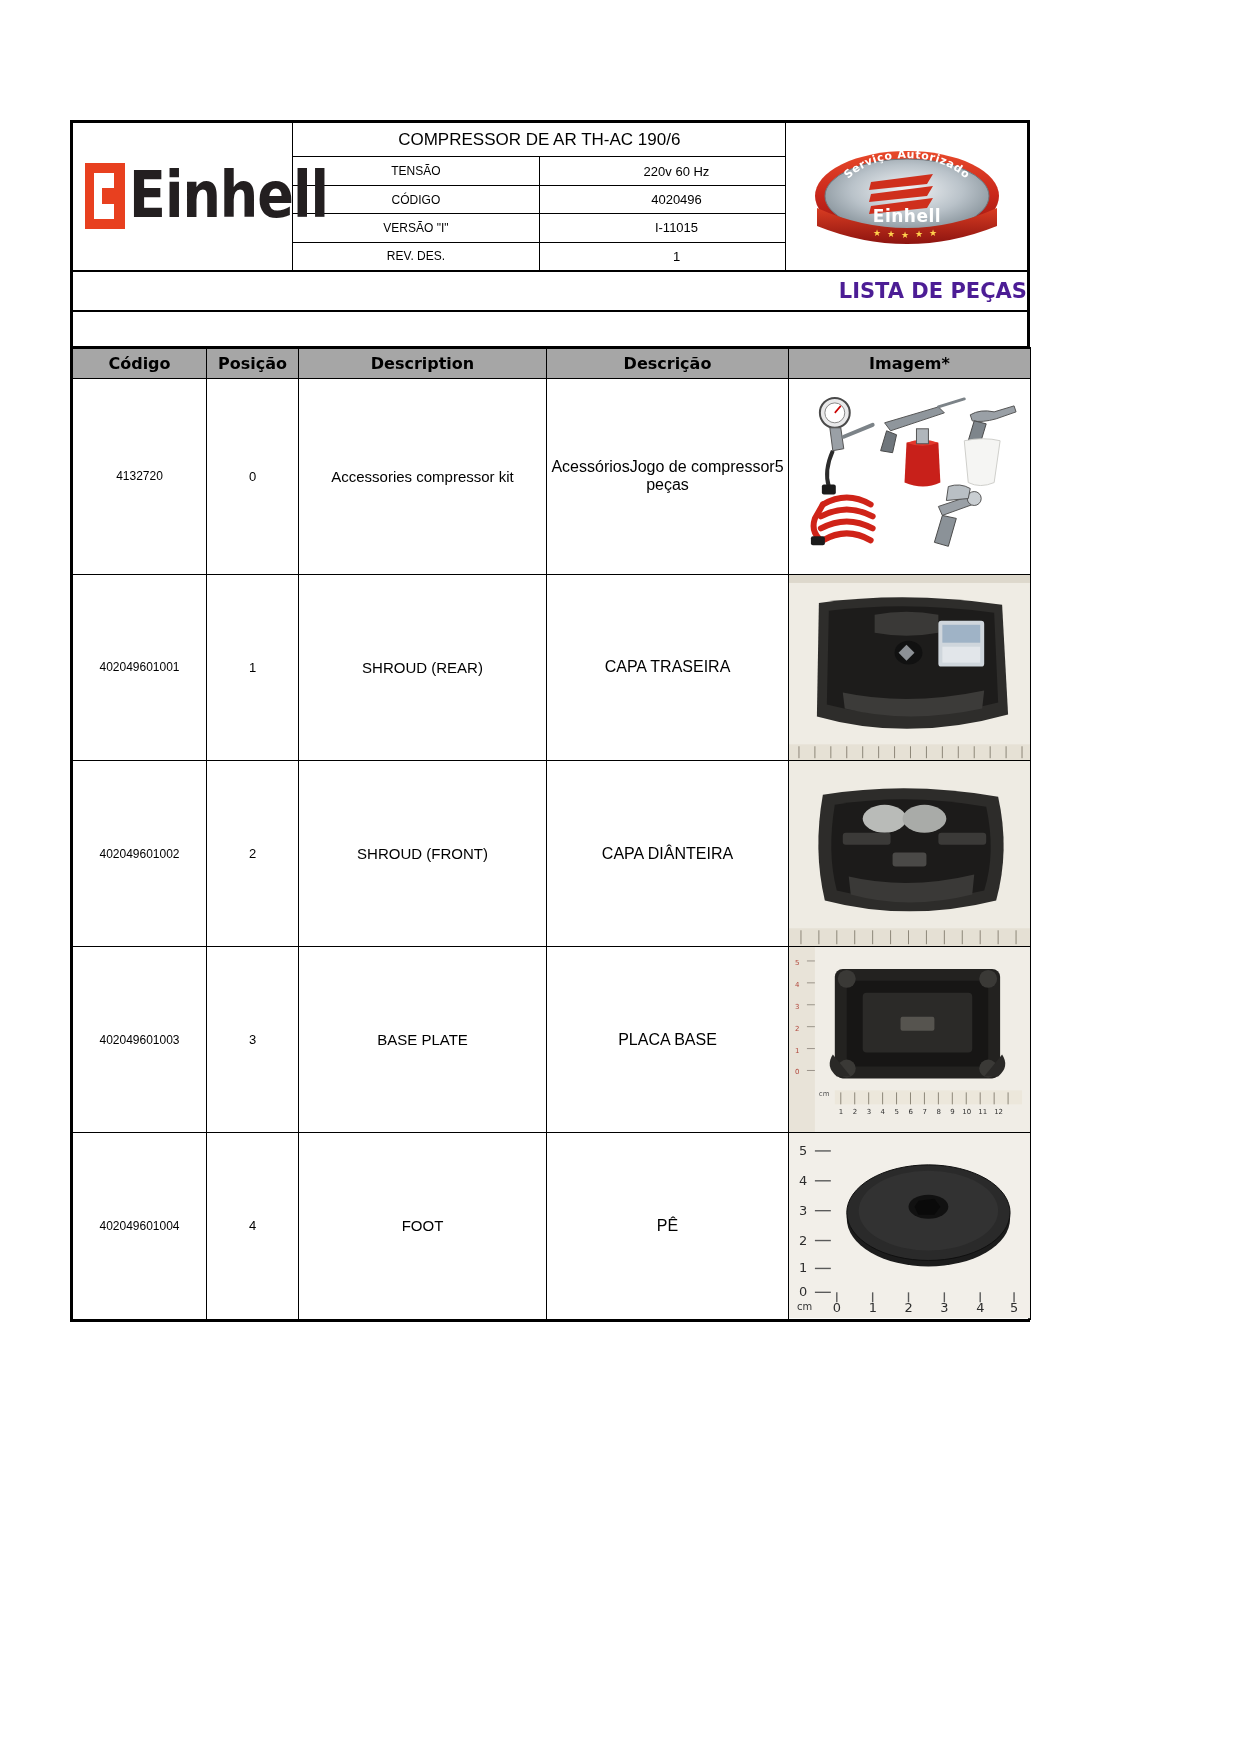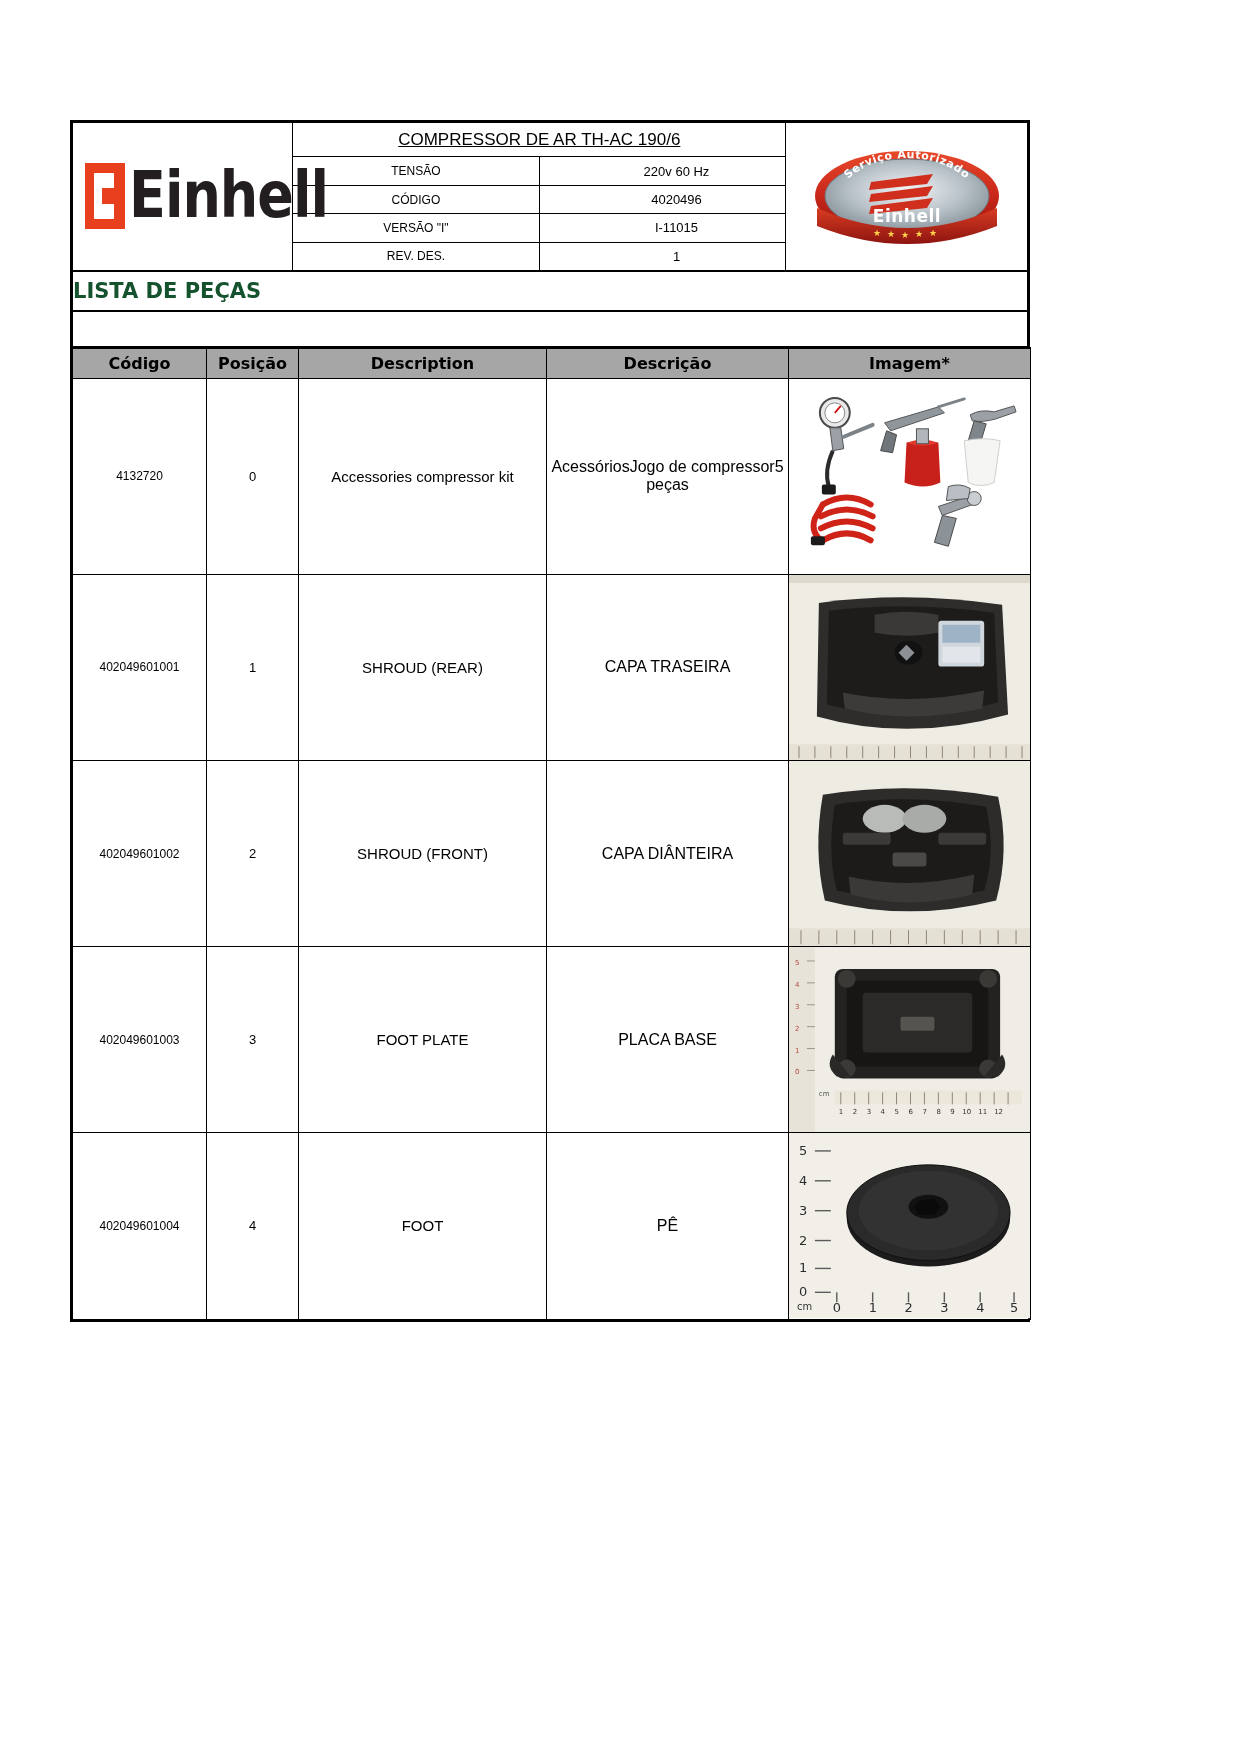"COMPRESSOR DE AR TH-AC 190/6" .title-cell { text-decoration: underline -> none }
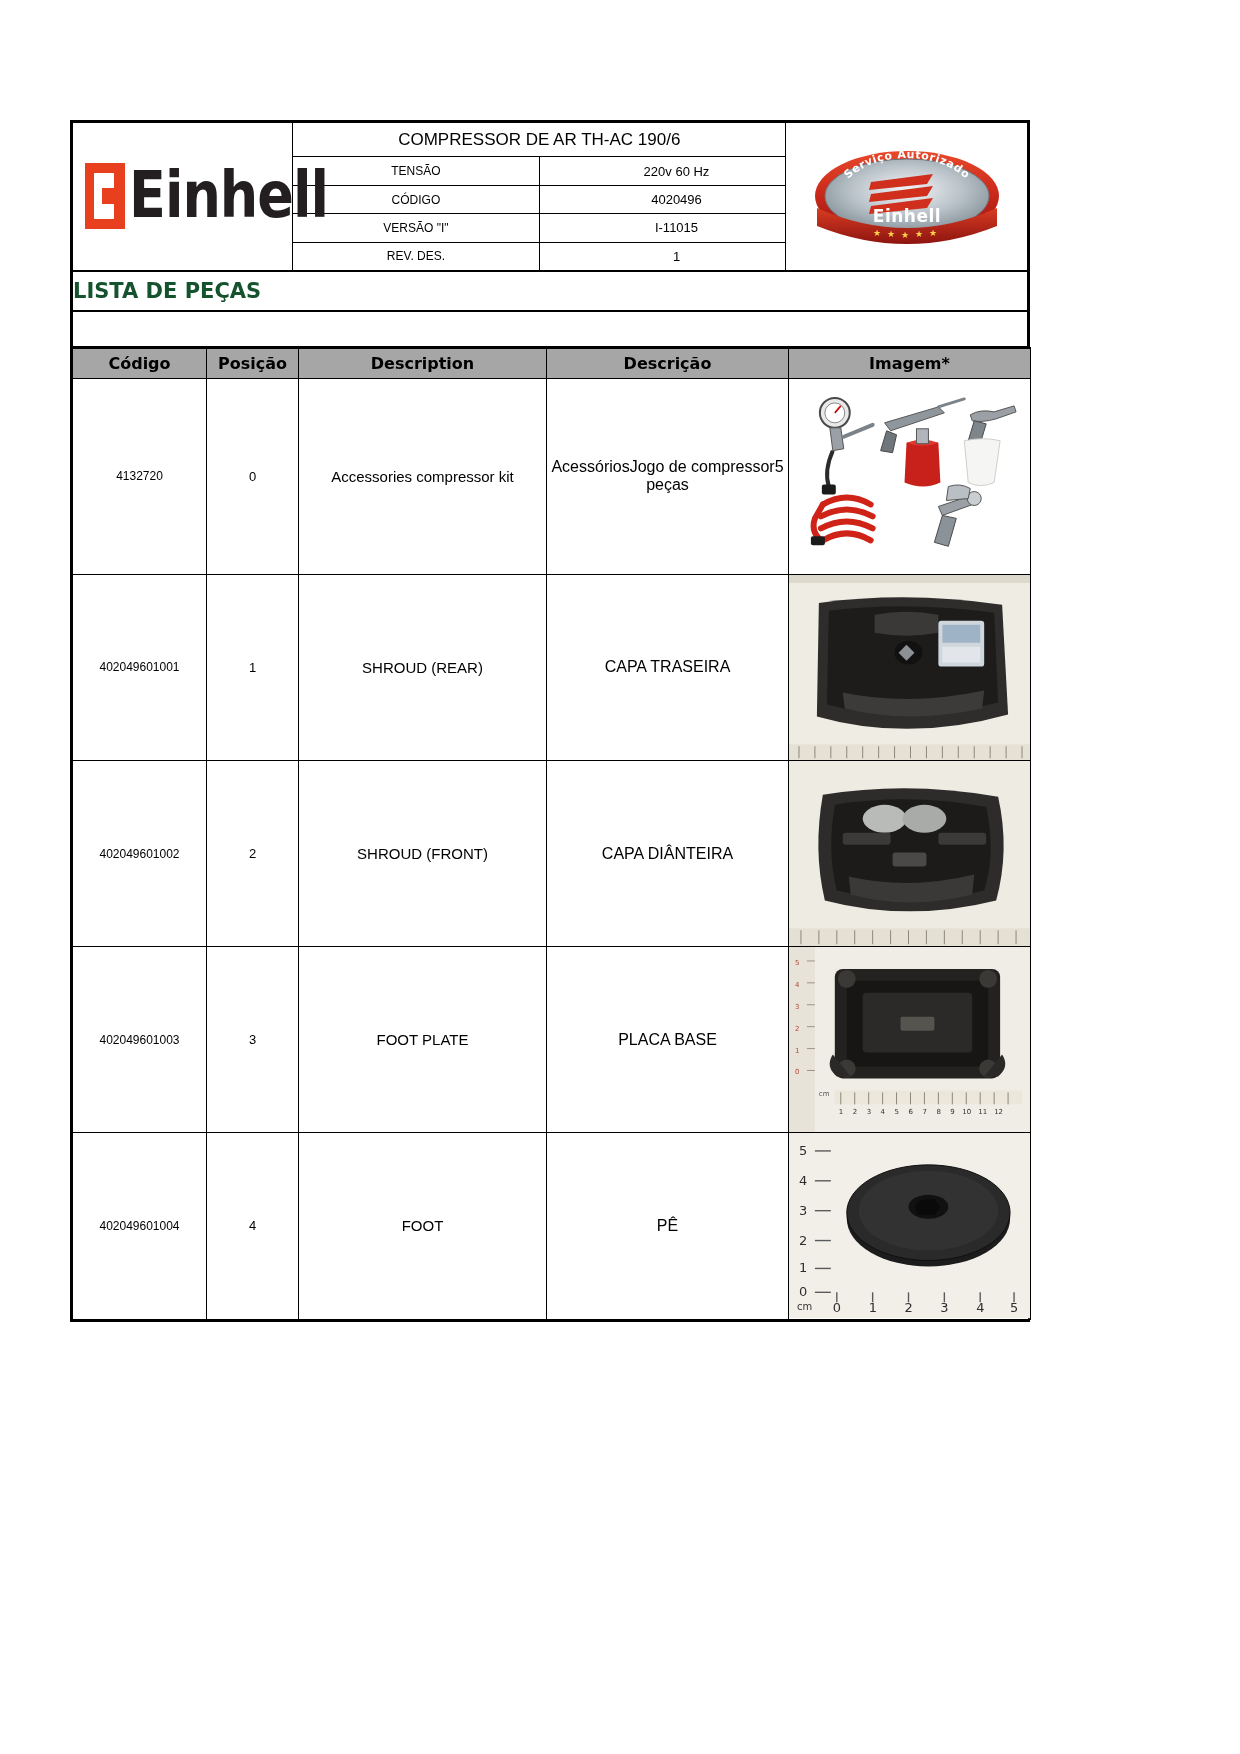"LISTA DE PEÇAS" .lista-cell { color: #14532d -> #4c1d95; text-align: left -> right }
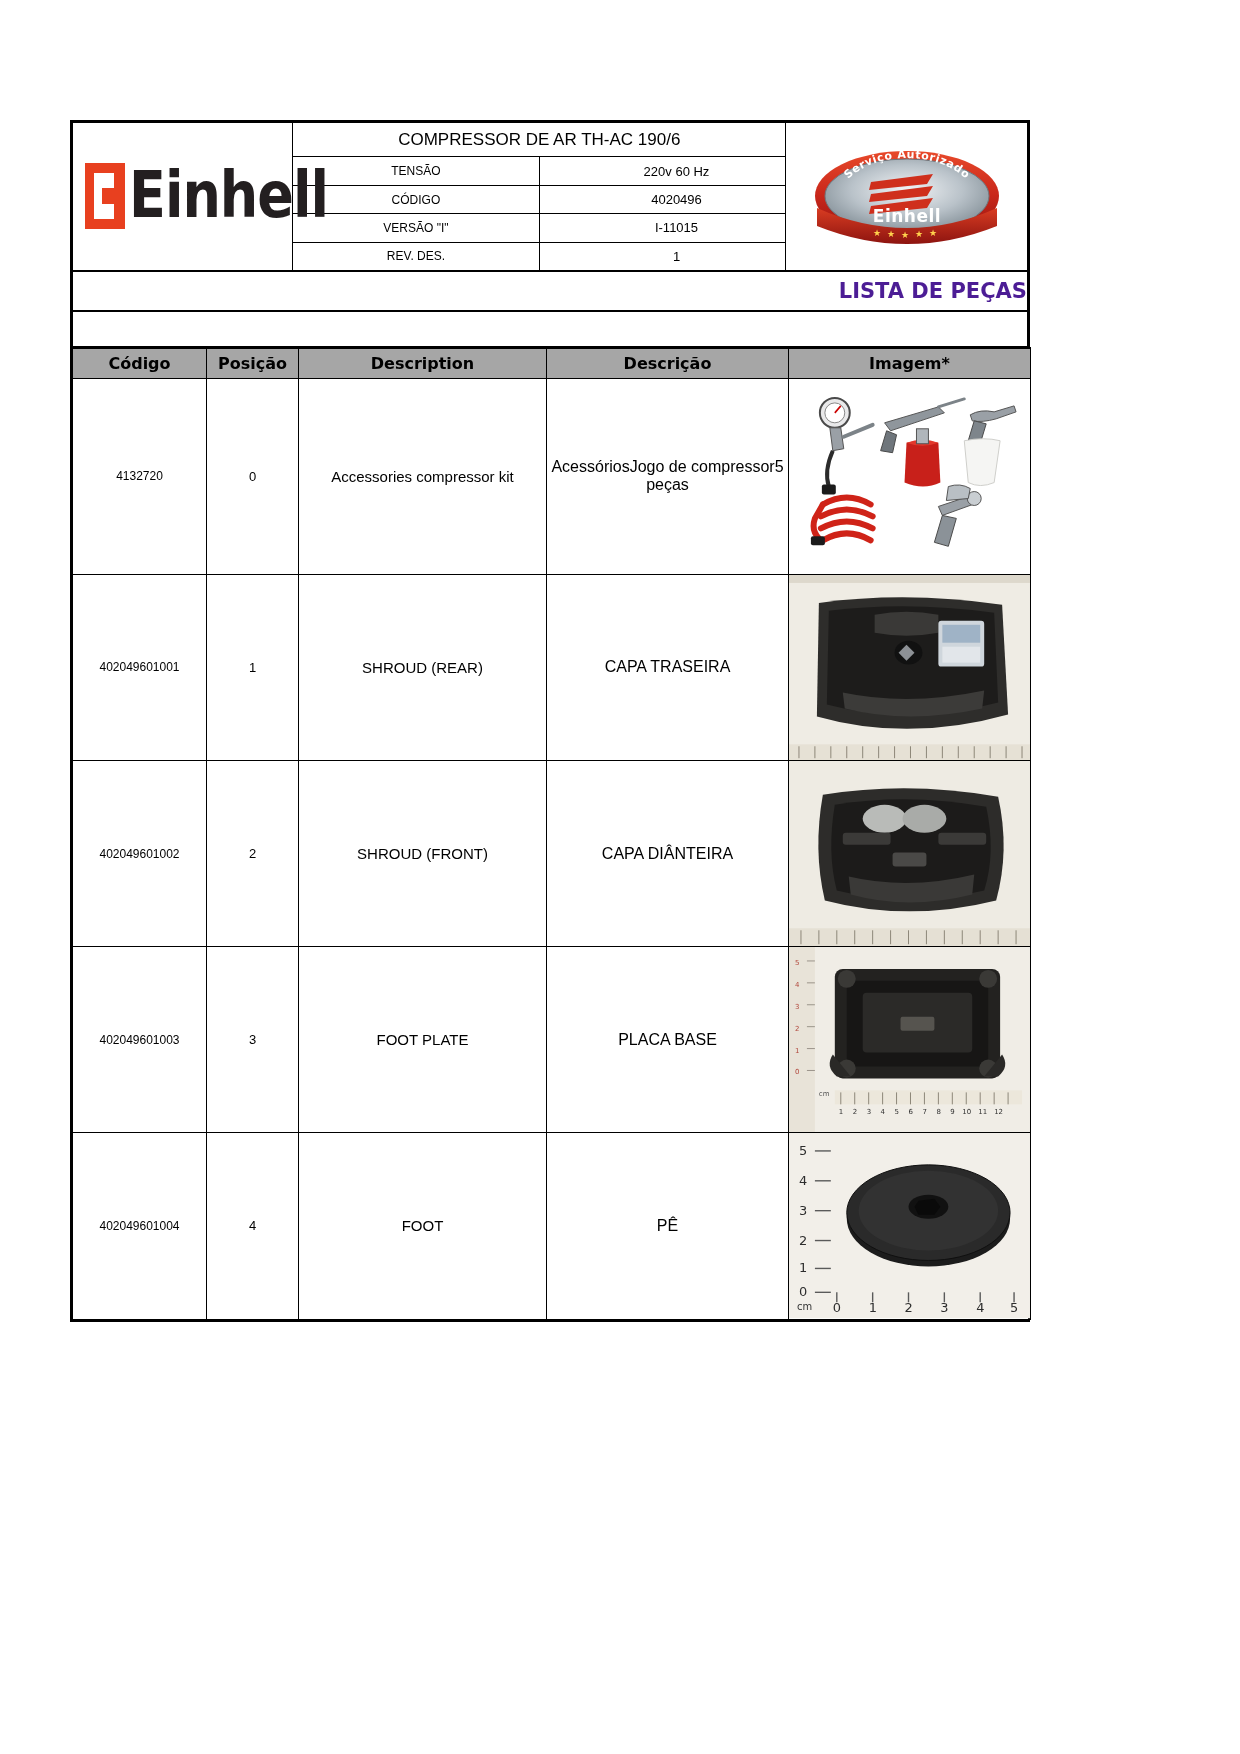"FOOT PLATE" td.cell-desc-en { text: FOOT -> BASE }
